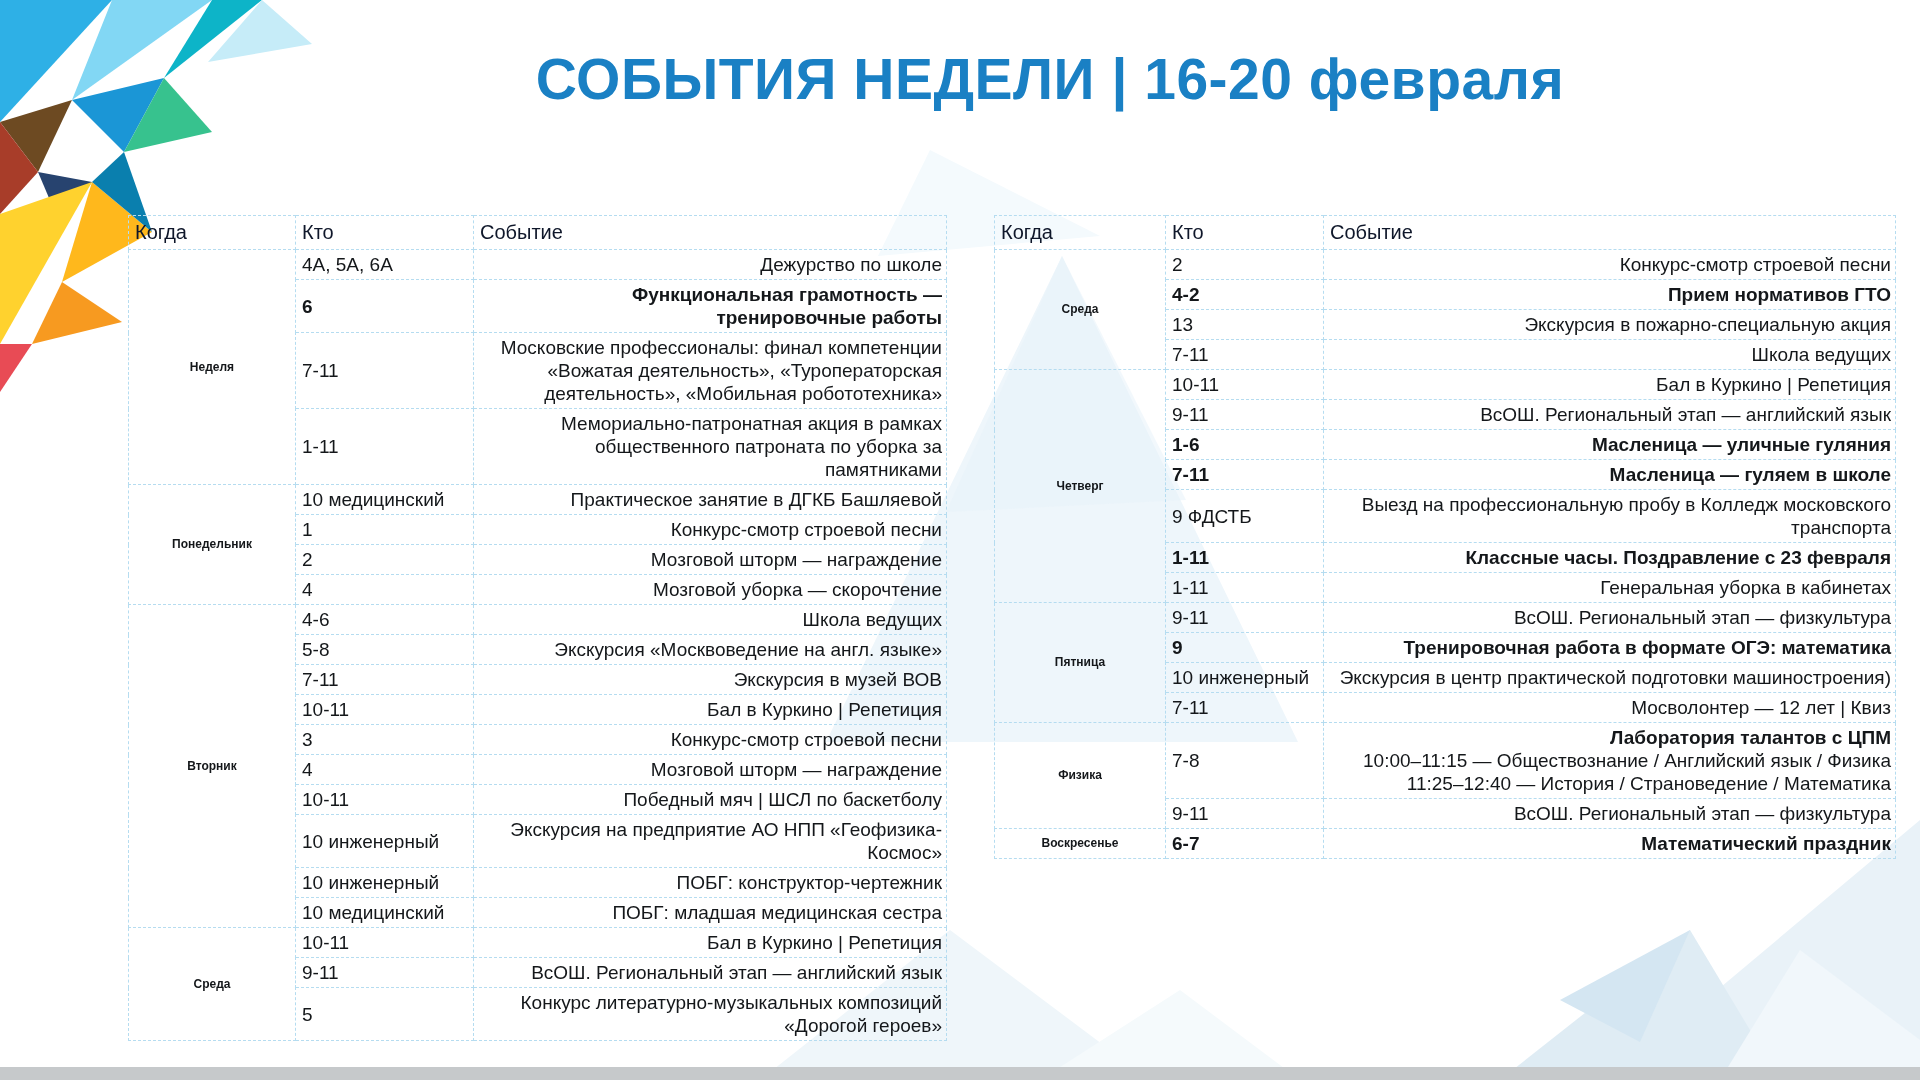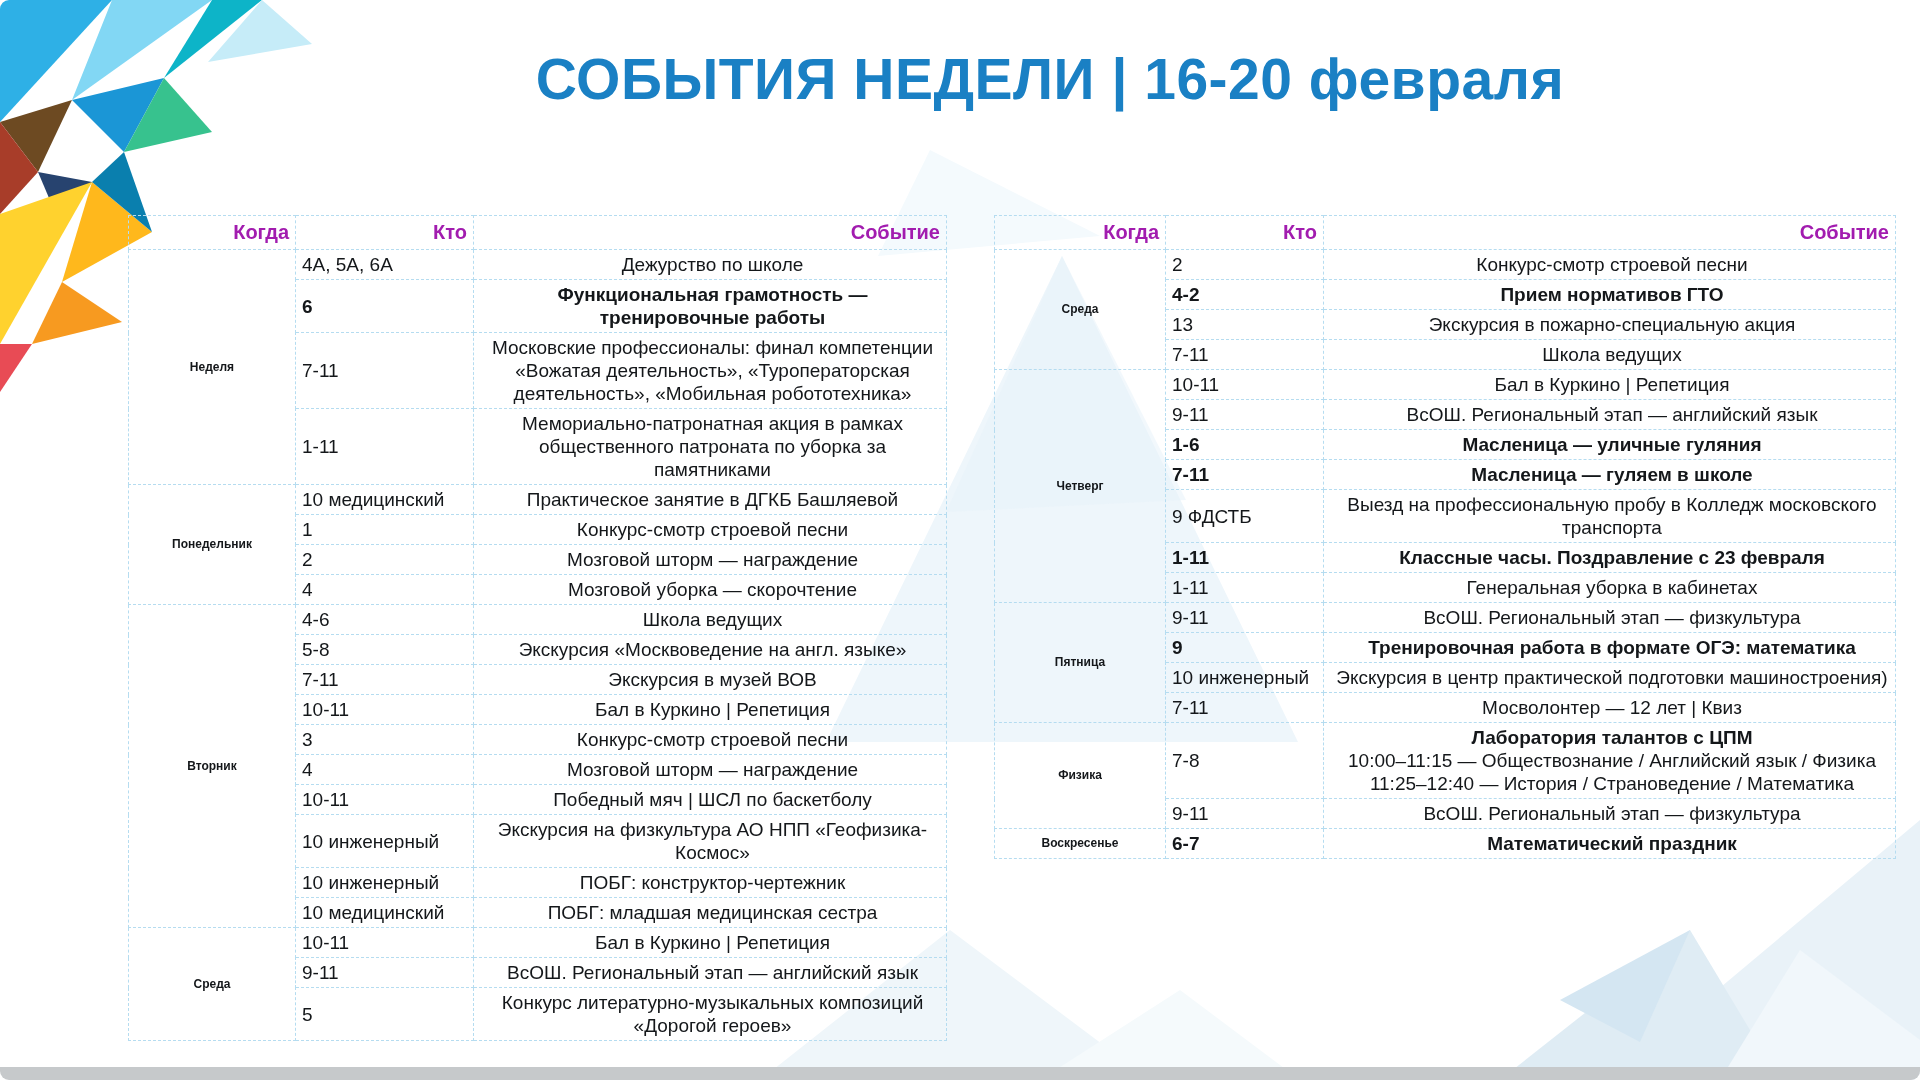"СОБЫТИЯ НЕДЕЛИ | 16-20 февраля" .slide { border-radius: 9px -> none }
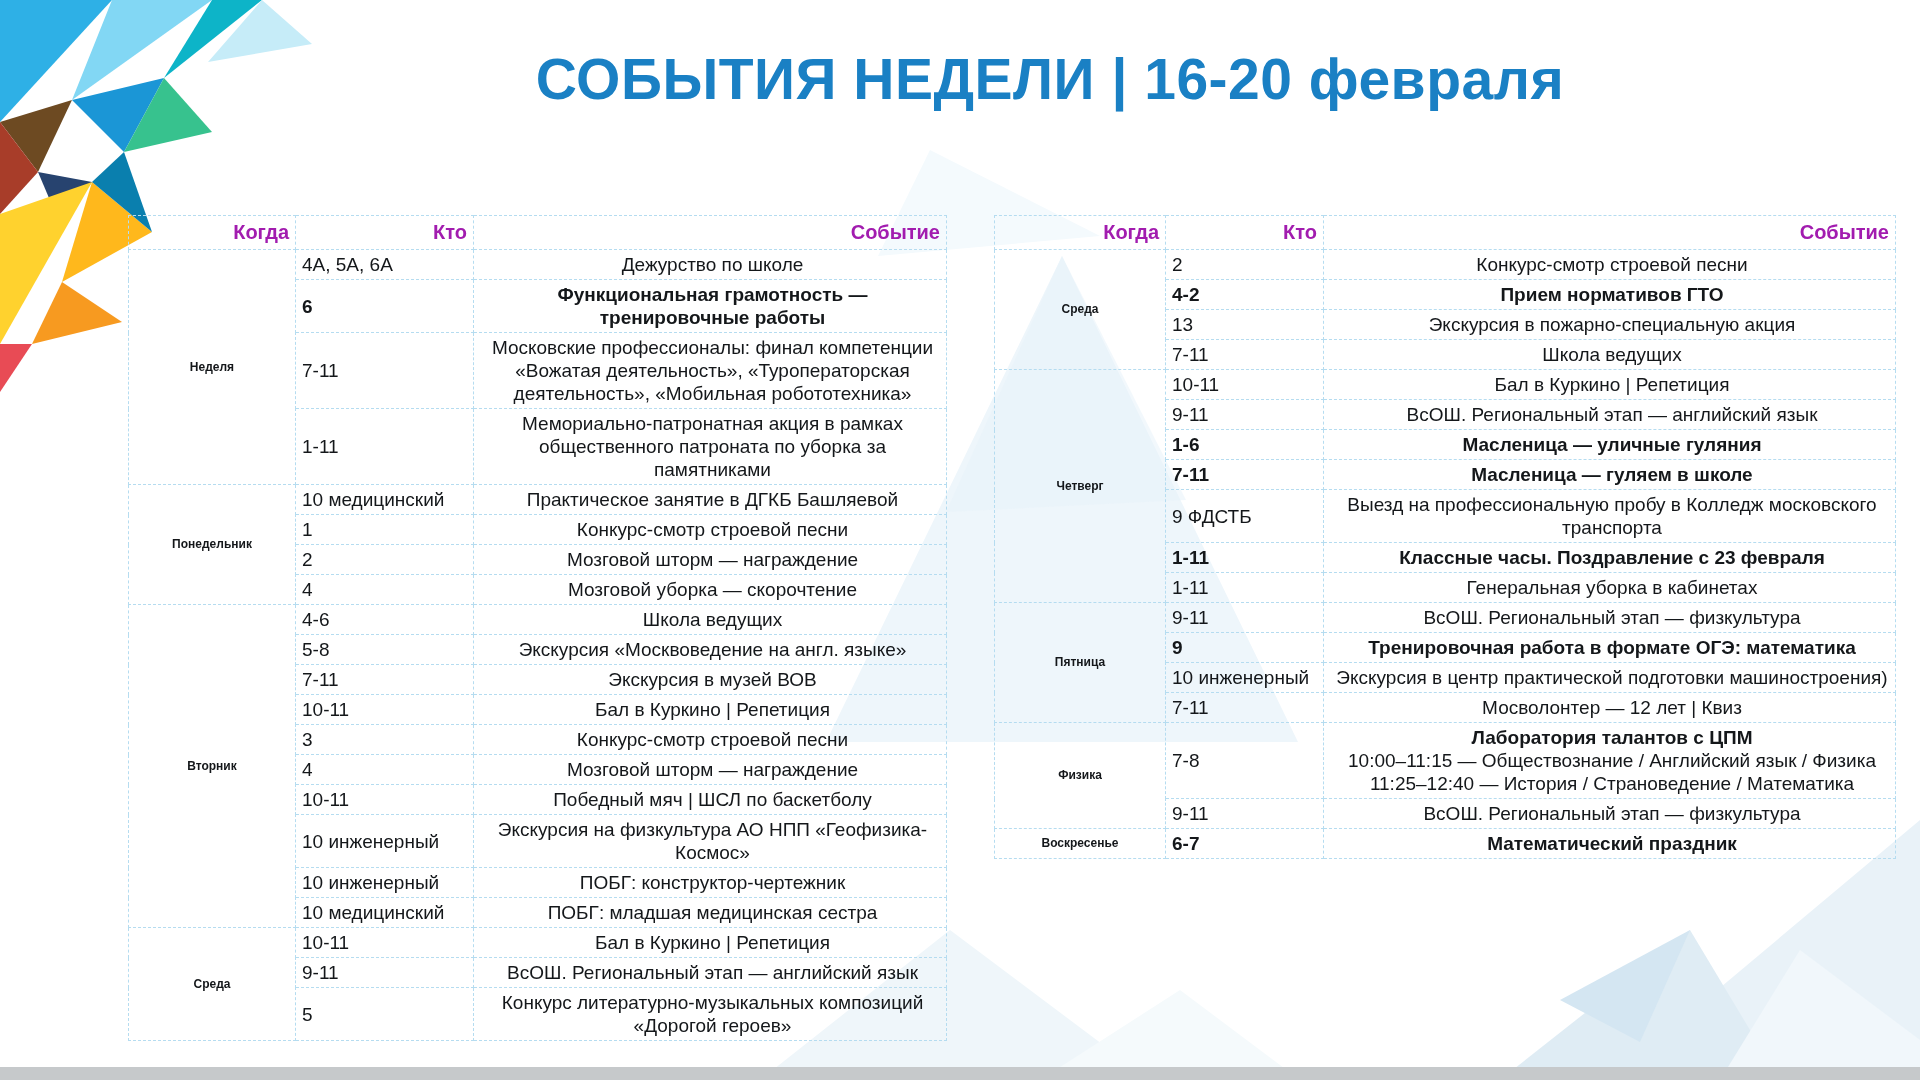"Когда" .schedule th { color: #a21caf -> #0f172a; font-weight: bold -> normal; text-align: right -> left }
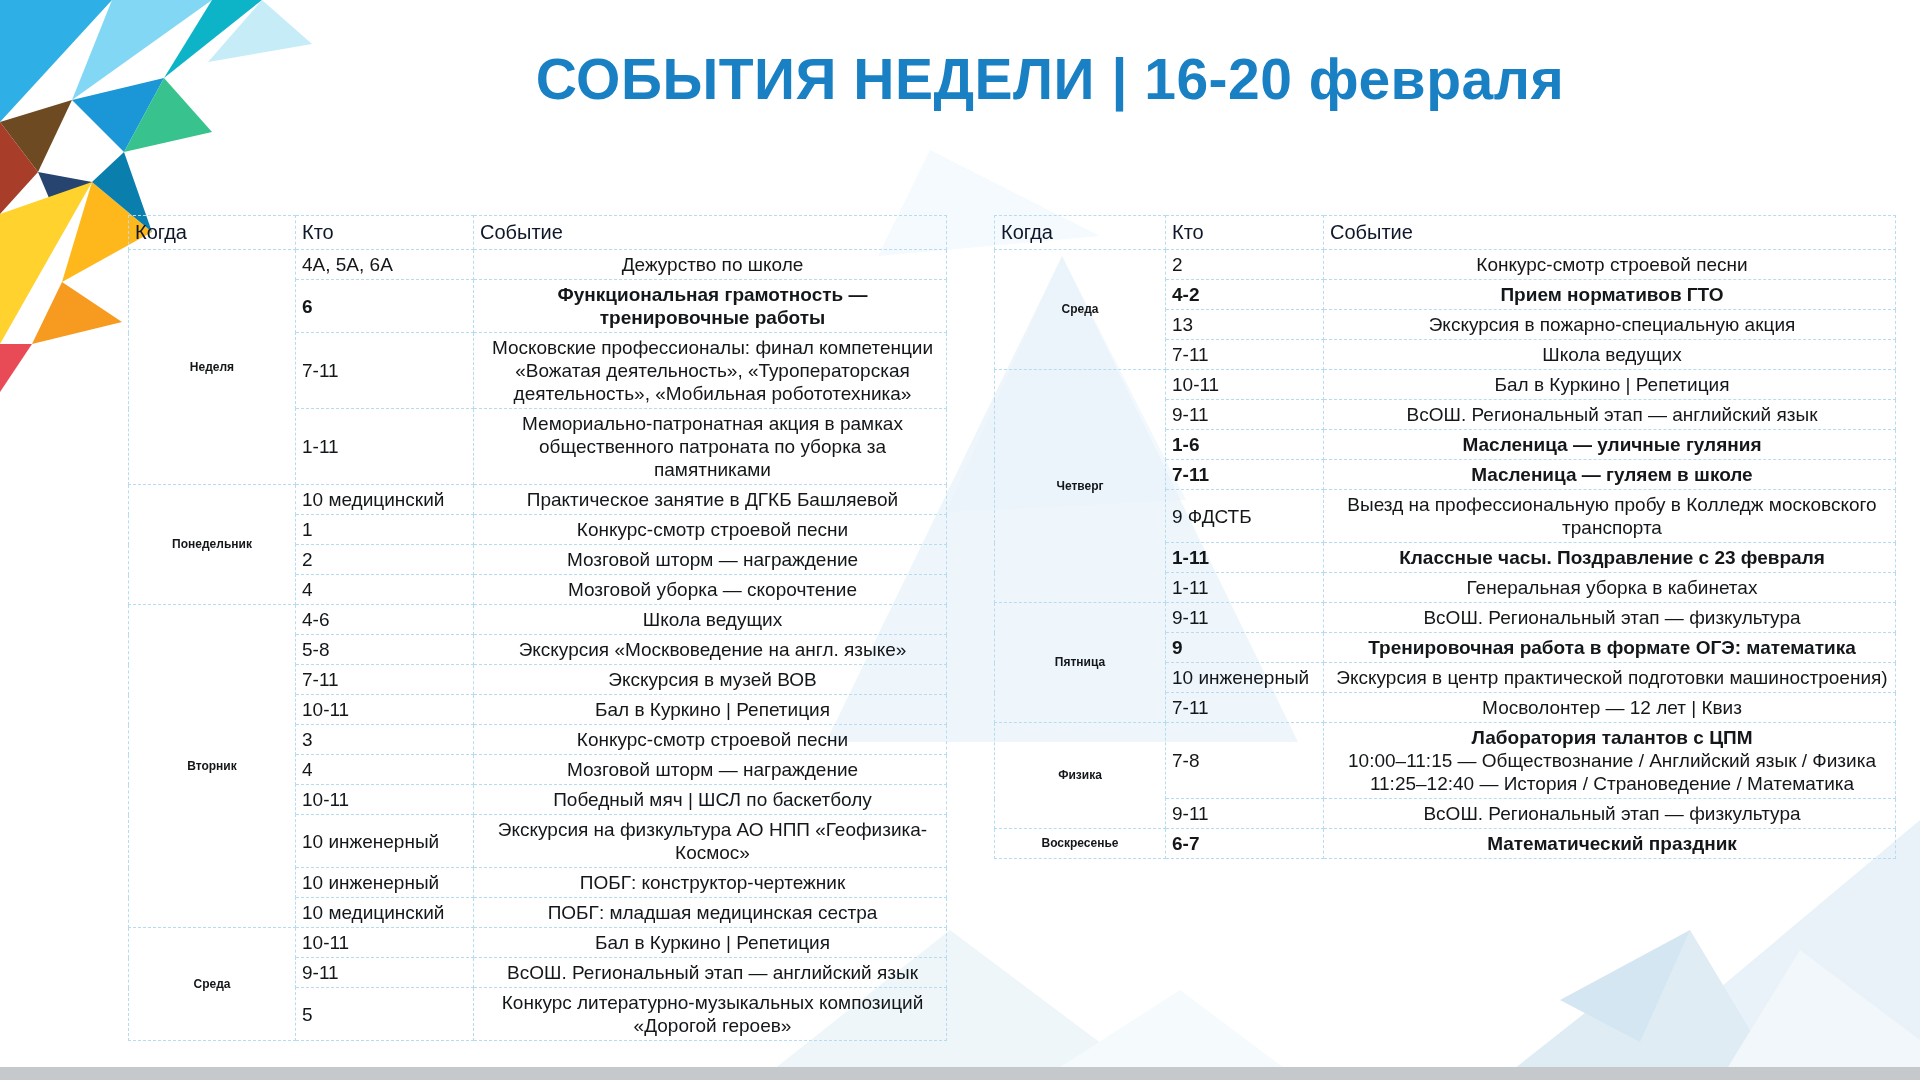"Дежурство по школе" .schedule td.event { text-align: center -> right }
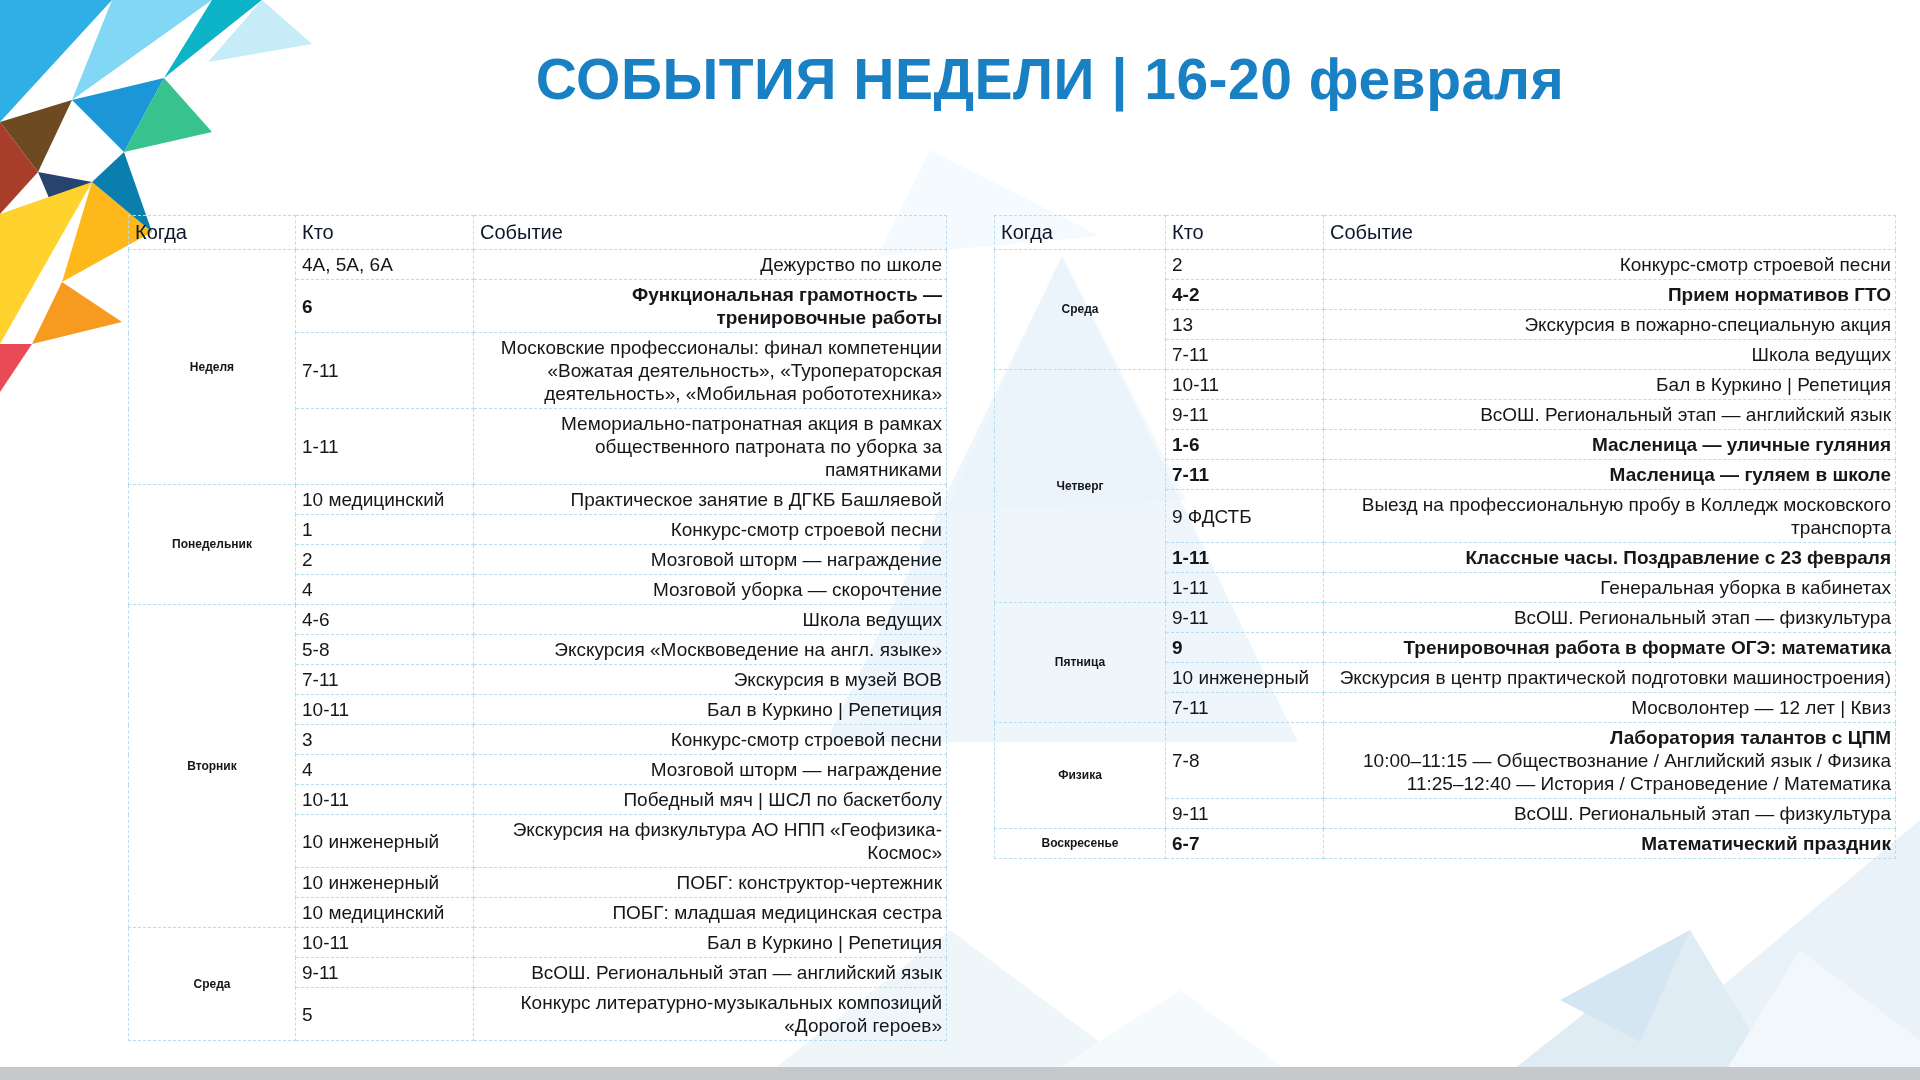"Экскурсия на физкультура АО НПП" td.event { text: физкультура -> предприятие }
